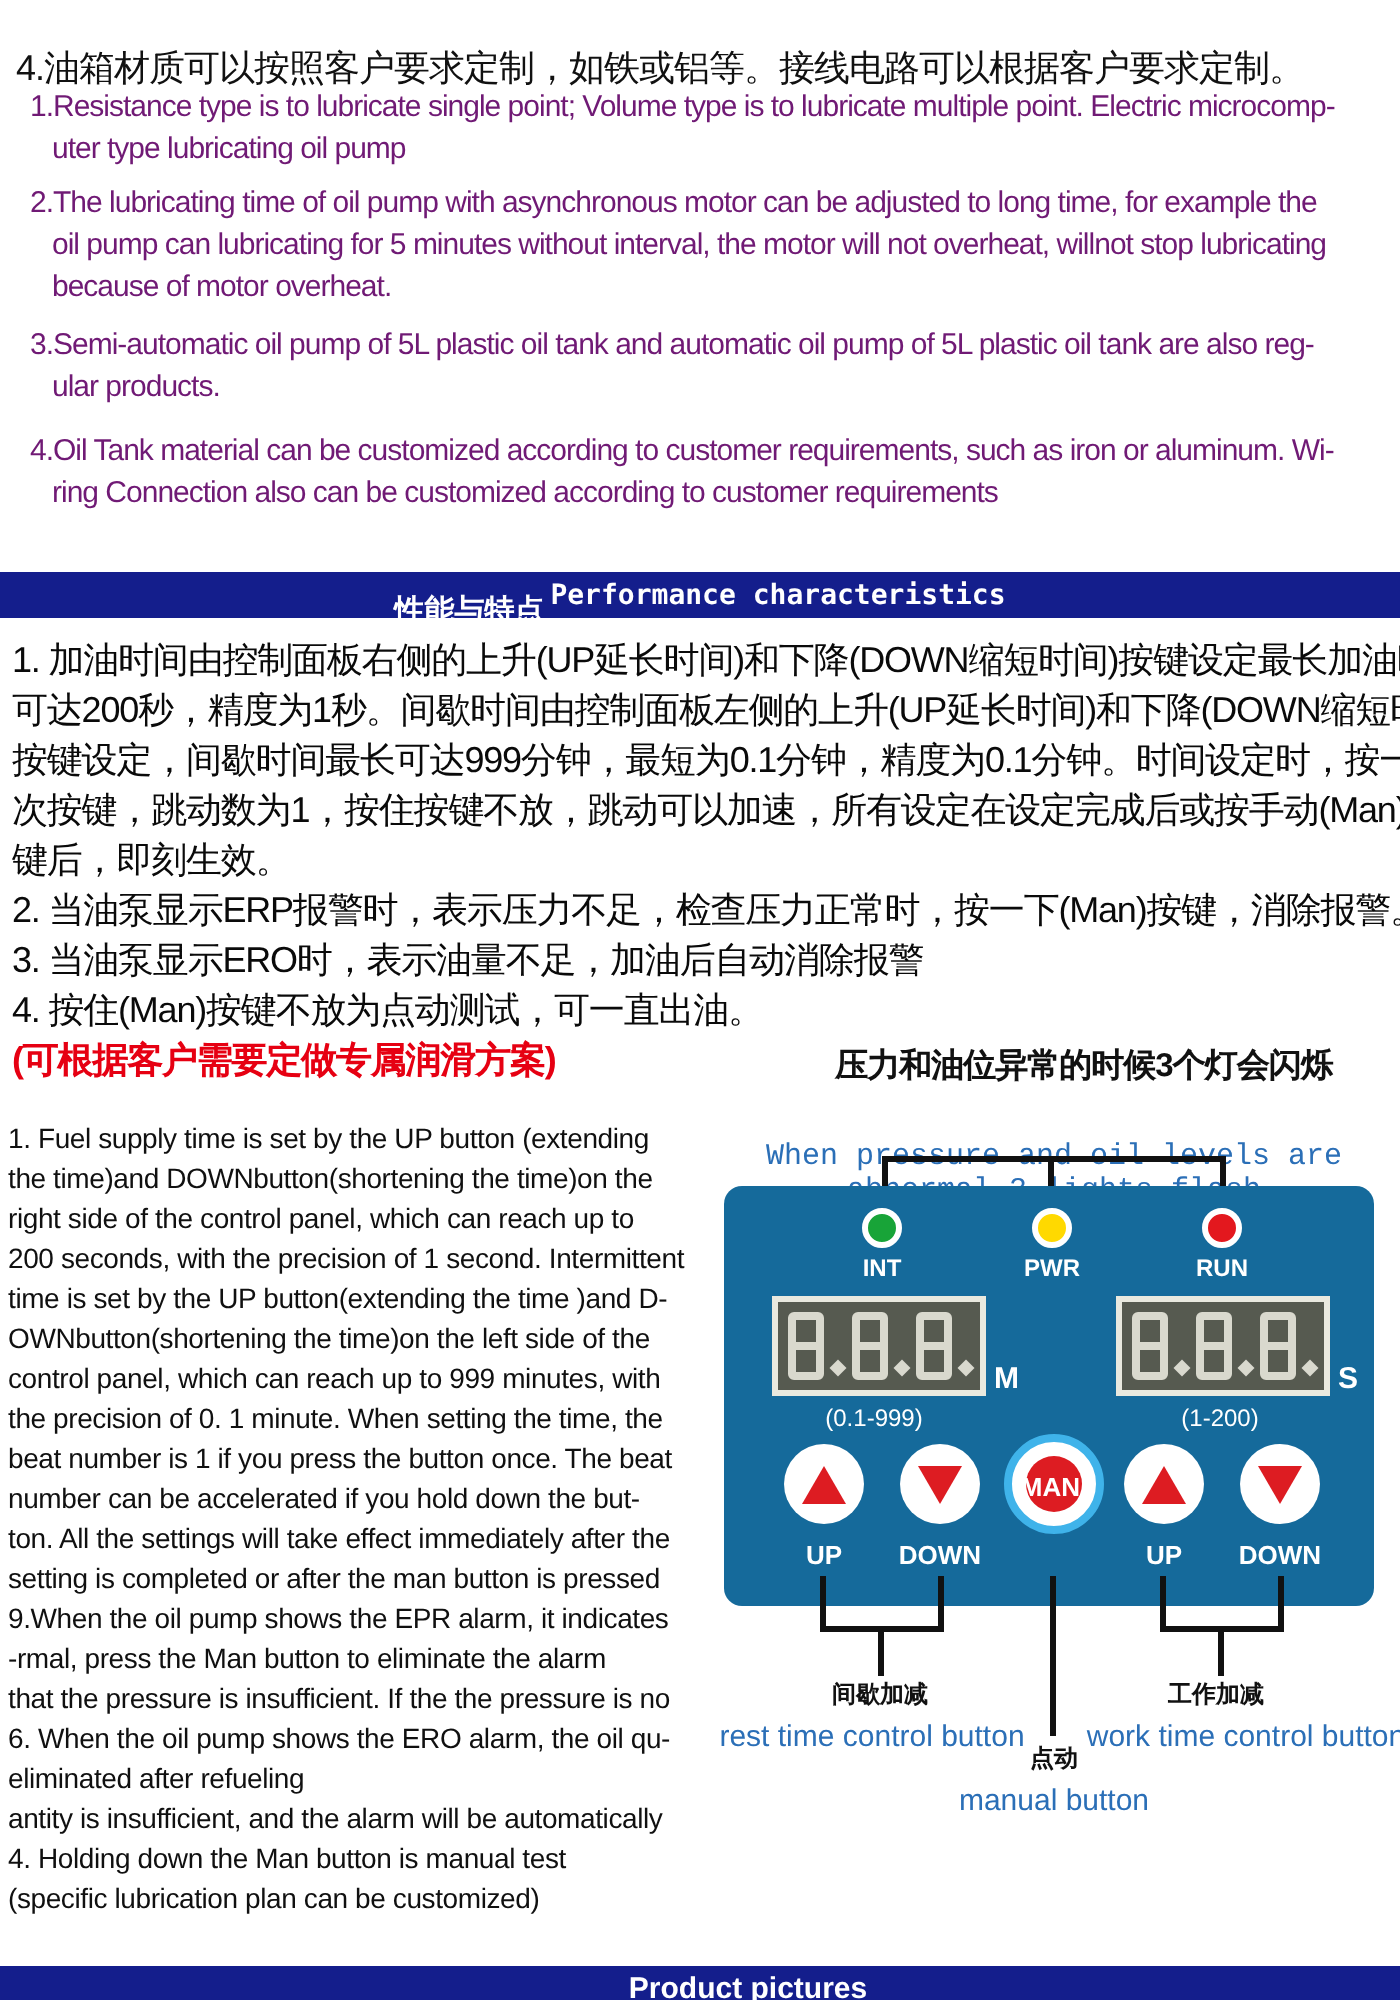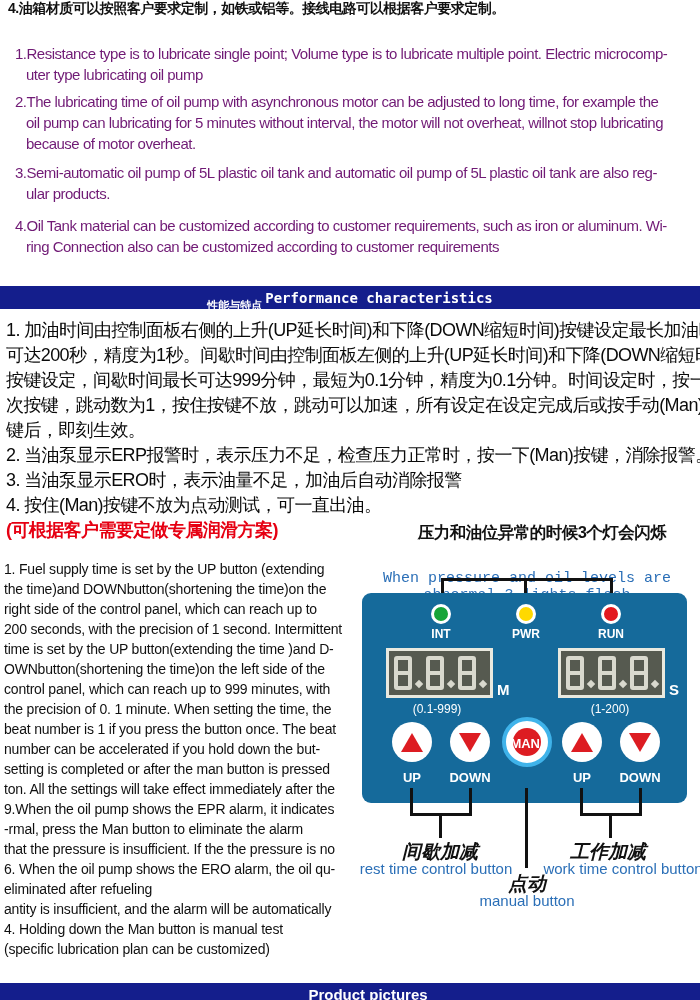"4.油箱材质可以按照客户要求定制，如铁或铝等。接线电路可以根据客户要求定制。" .cn-intro { font-size: 14px -> 18px; font-weight: bold -> normal; top: 0 -> 22px }
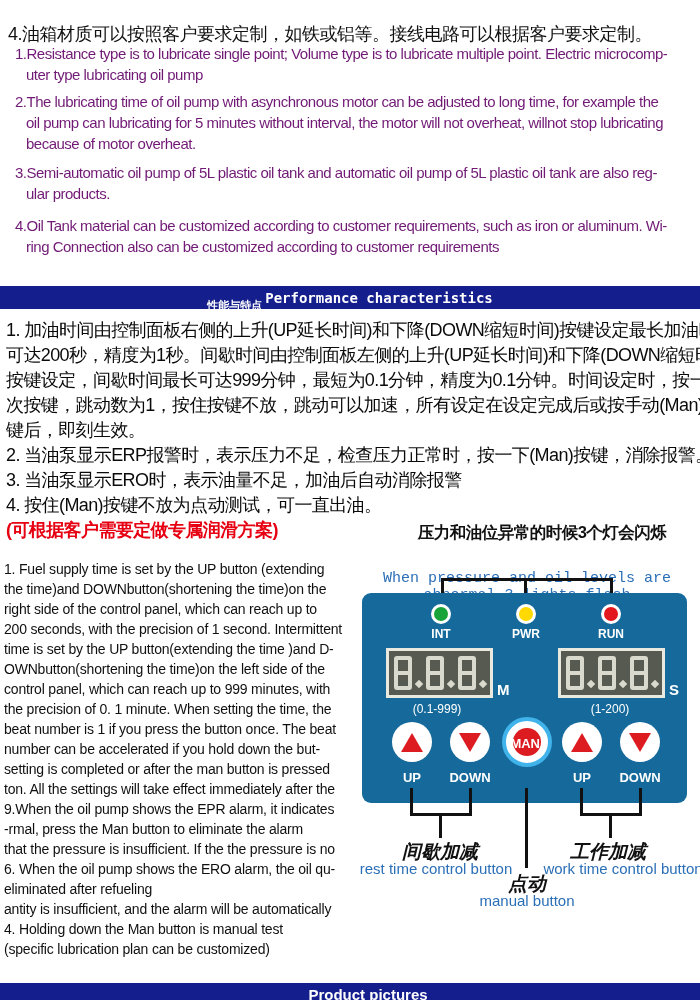"性能与特点" .banner .zh { font-size: 11px -> 15px }
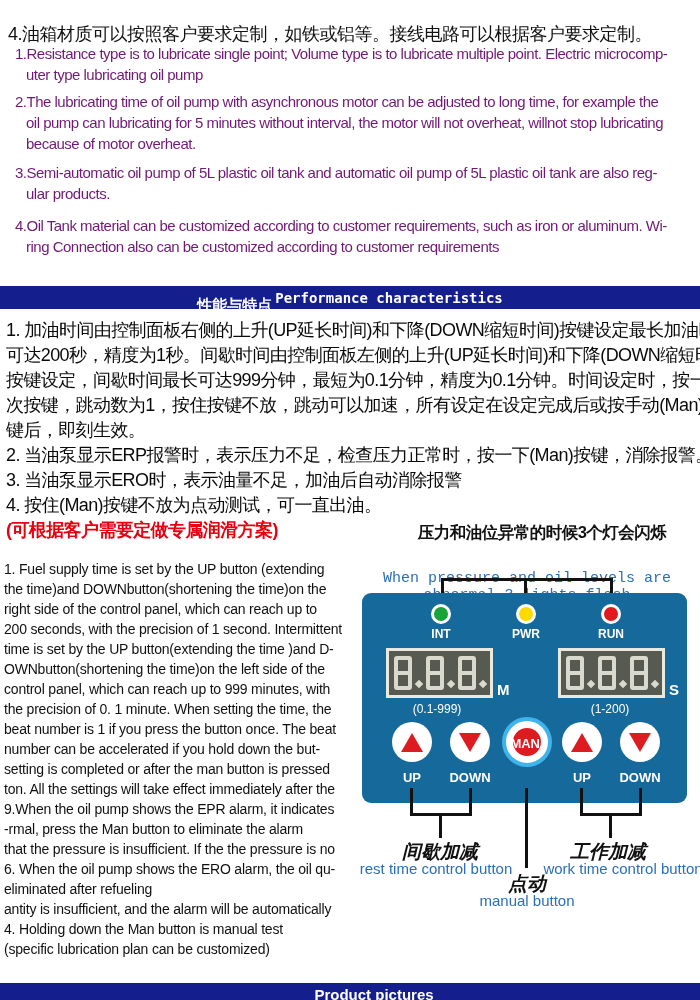"setting is completed or after" div.nowrap { order: before "ton. All the settings will" -> after "ton. All the settings will" }
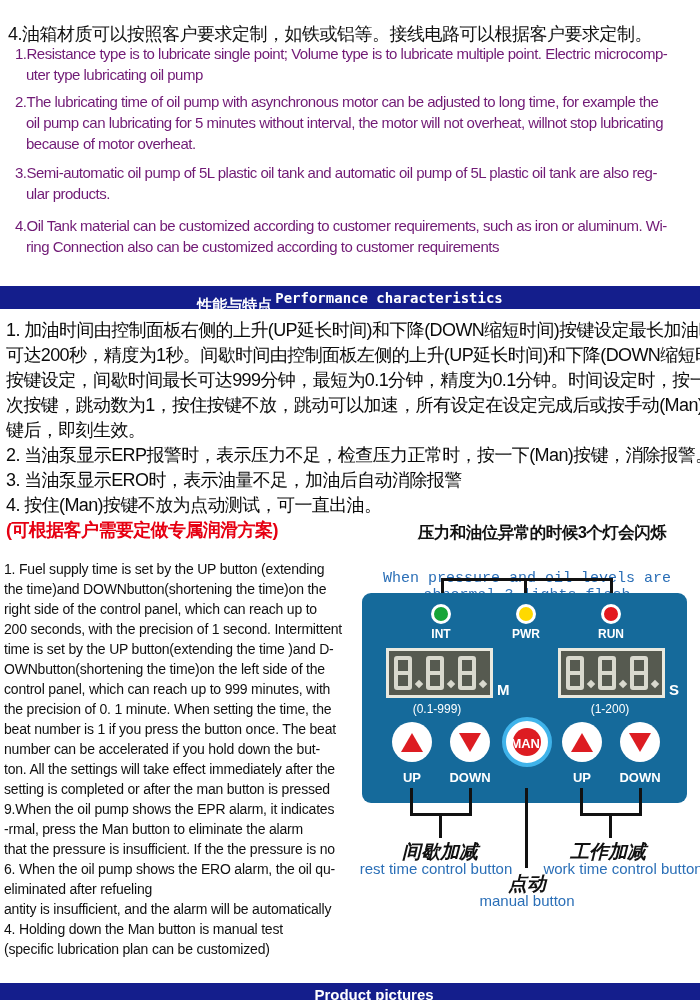"间歇加减" .callout-cn { font-size: 19px -> 12px; font-style: italic -> none }
